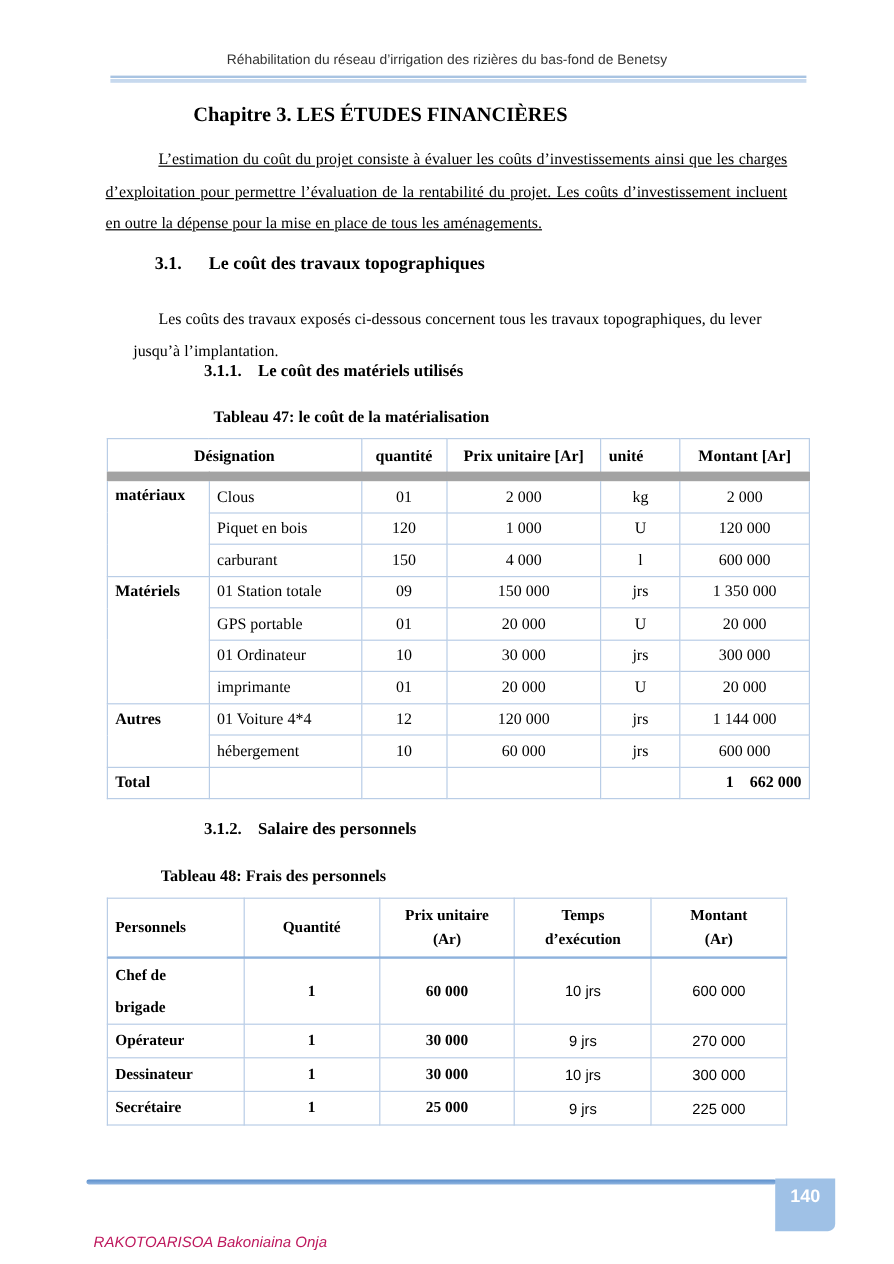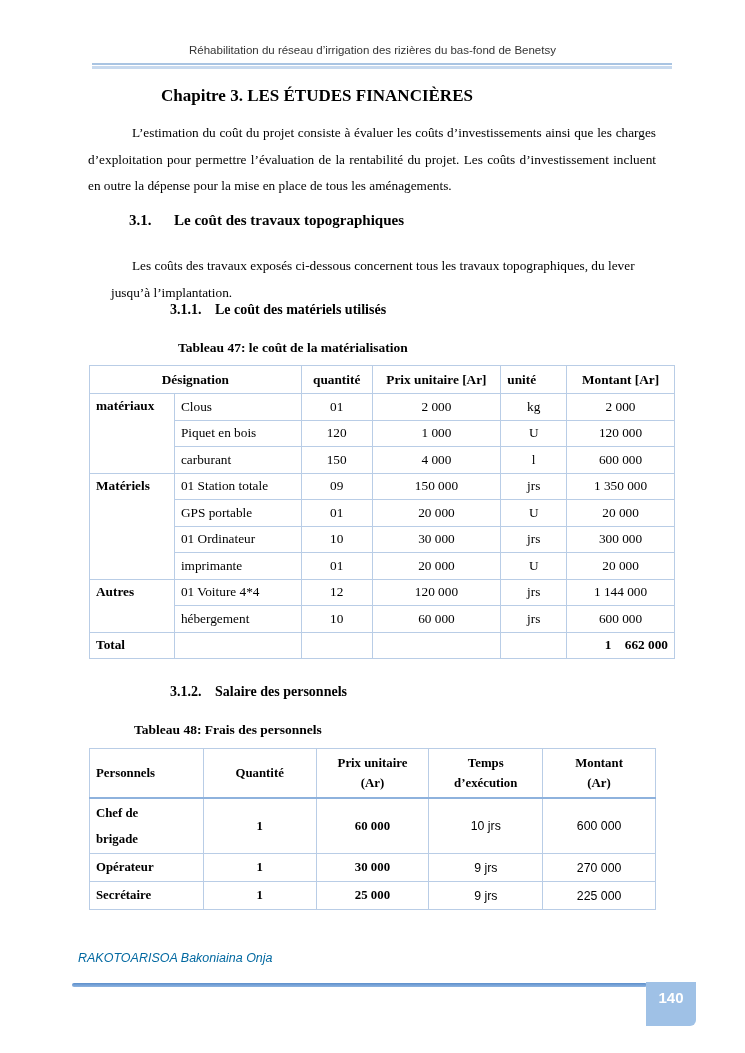"L’estimation du coût du projet" .p1 { text-decoration: none -> underline }
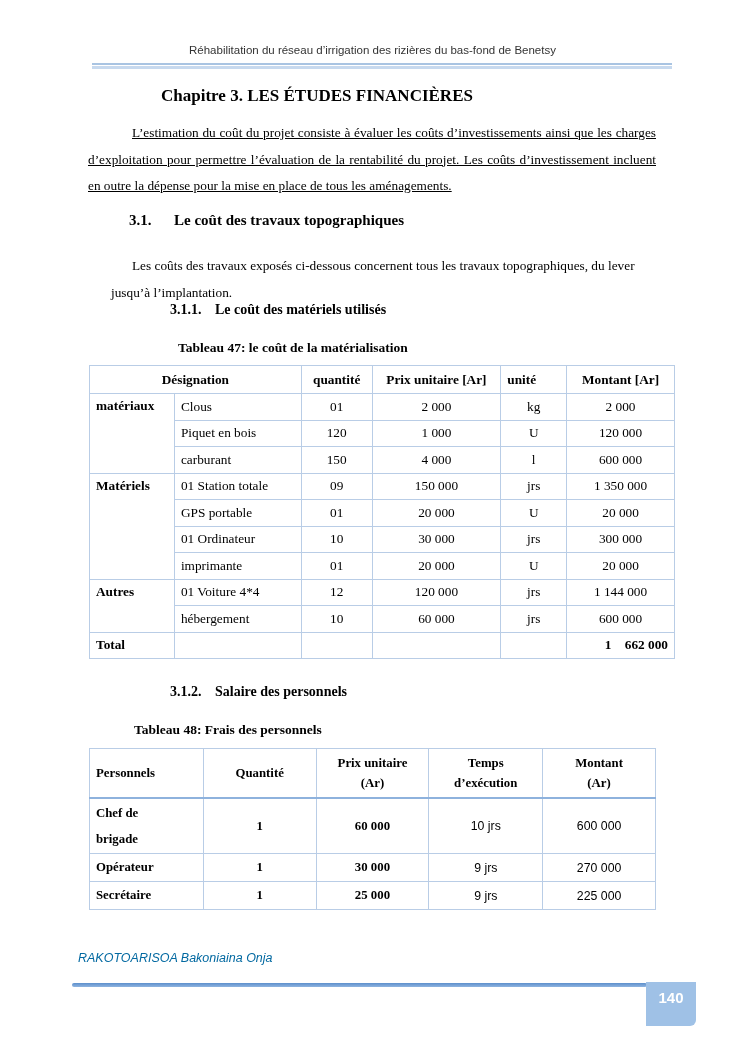"Désignation" .t47 thead tr { border-bottom: 1px solid #a3a3a3 -> 8px solid #a3a3a3 }
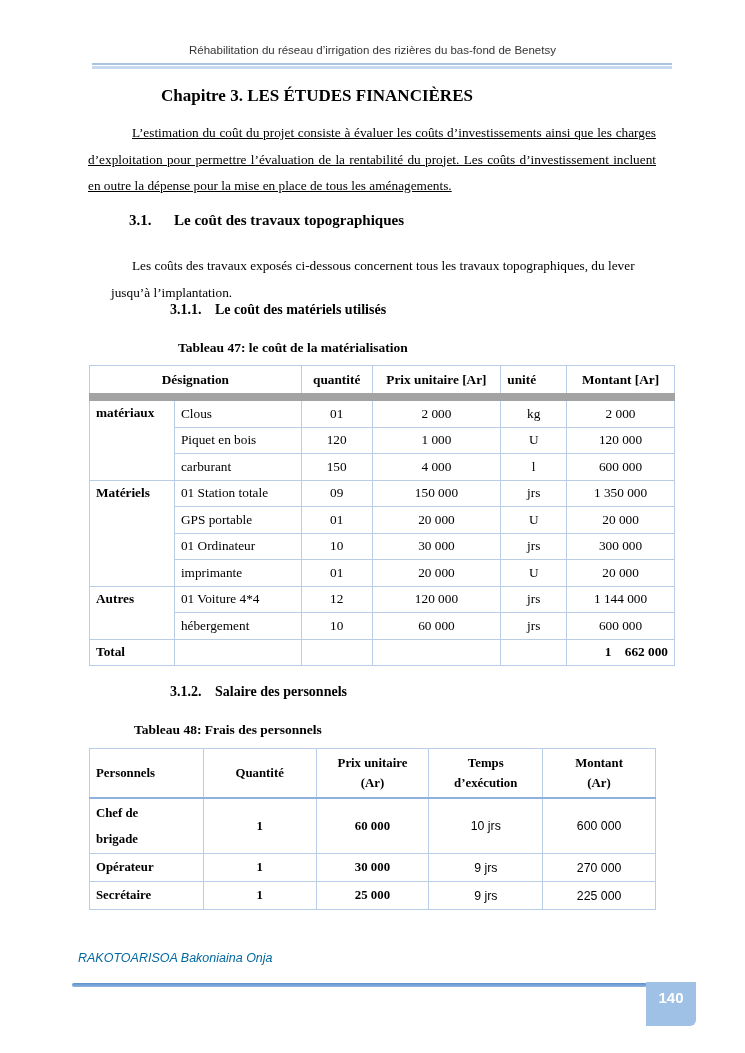"Dessinateur" tr { html: none -> <tr> <td>Dessinateur</td> <td>1</td> <td>30 000</td> <td>10 jrs</td> <td>300 000</td> </tr> }
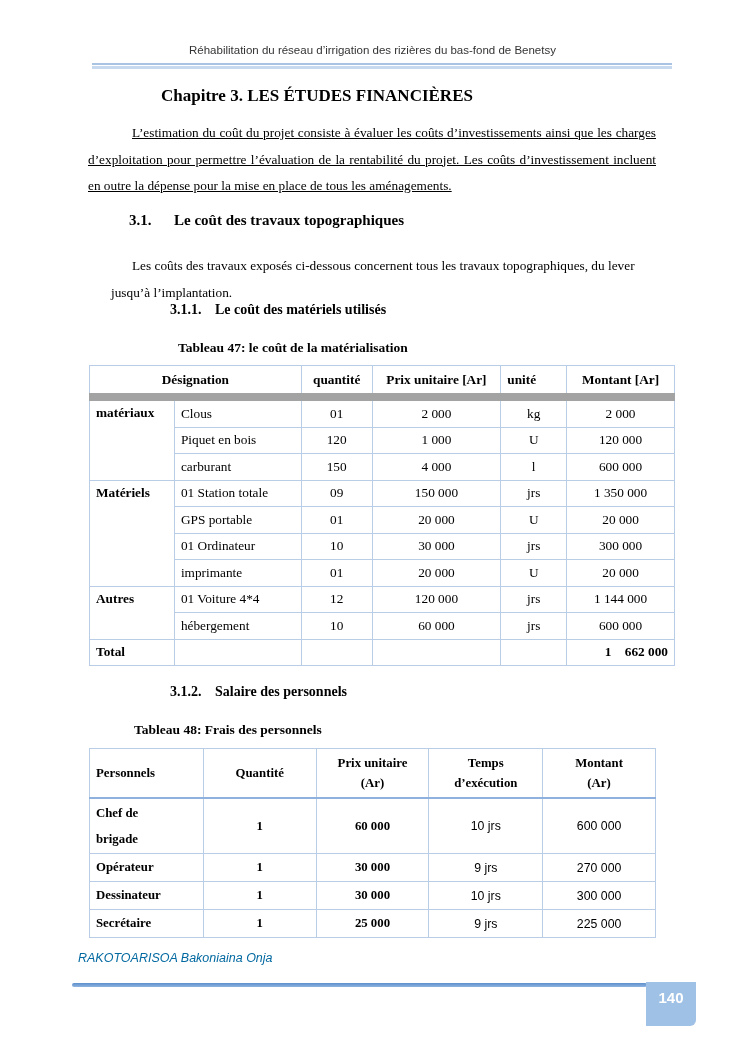"RAKOTOARISOA Bakoniaina Onja" .ftr-name { color: #0369a1 -> #be185d; top: 951px -> 1028px }
